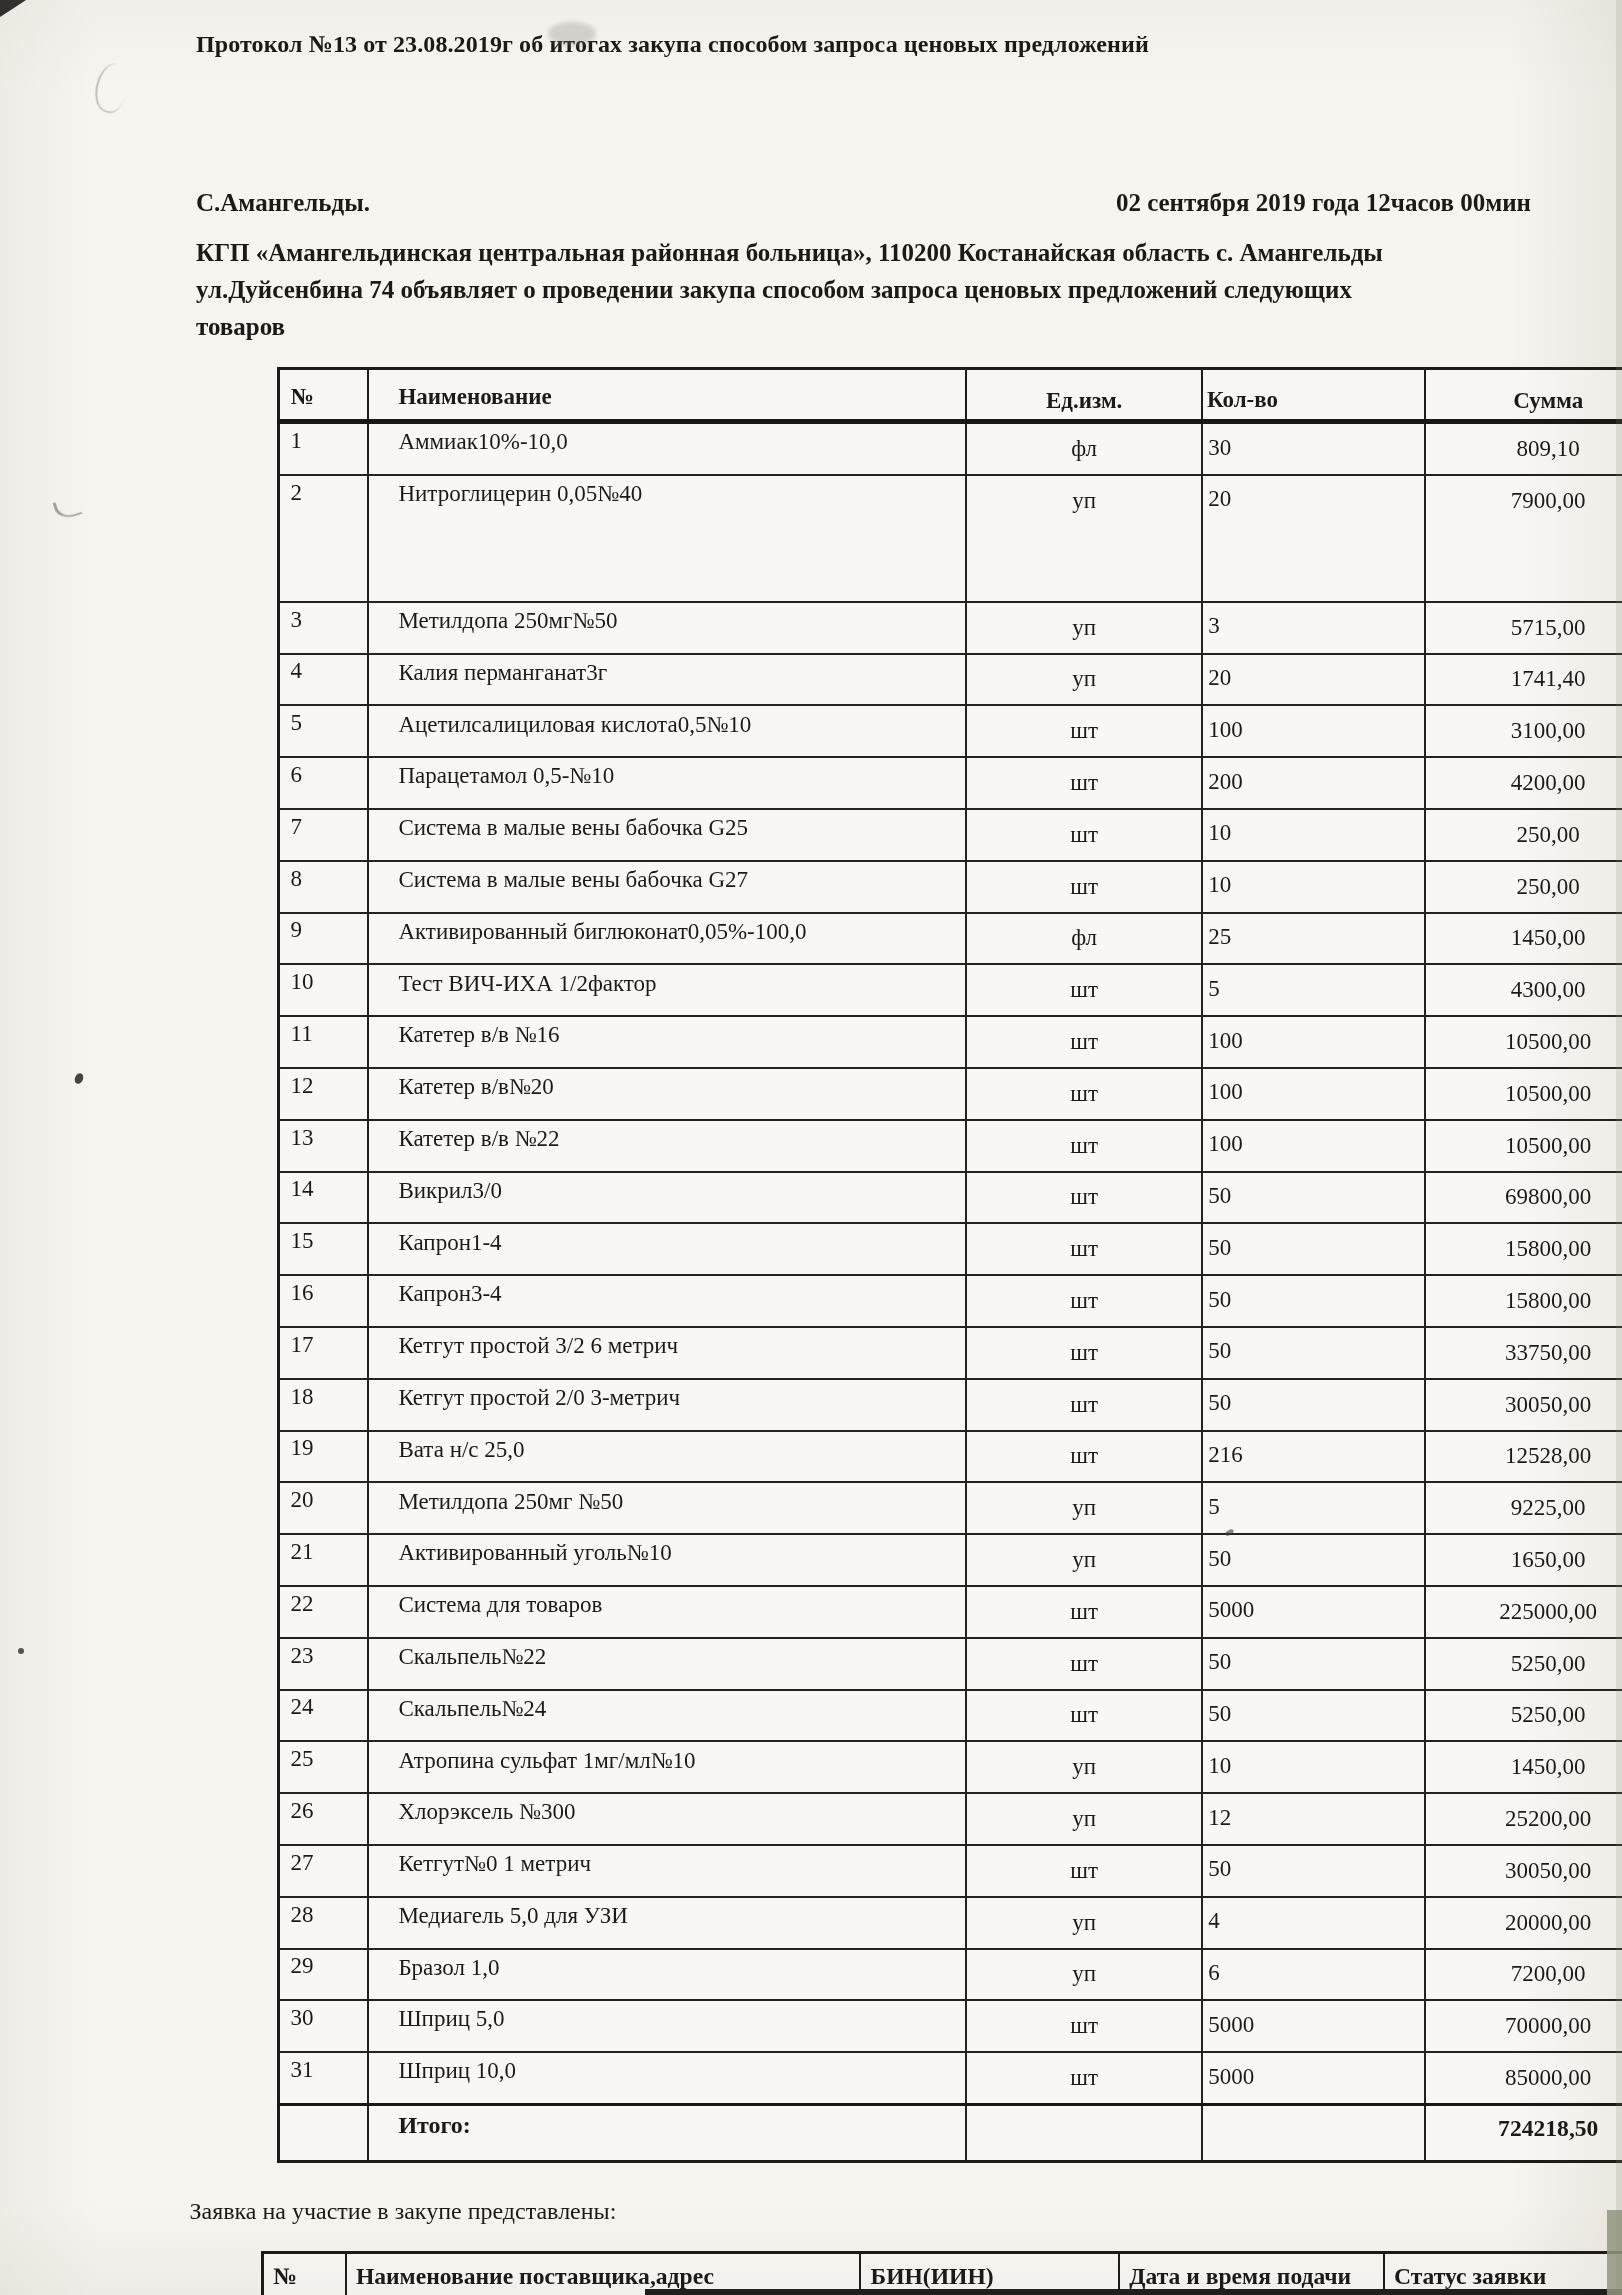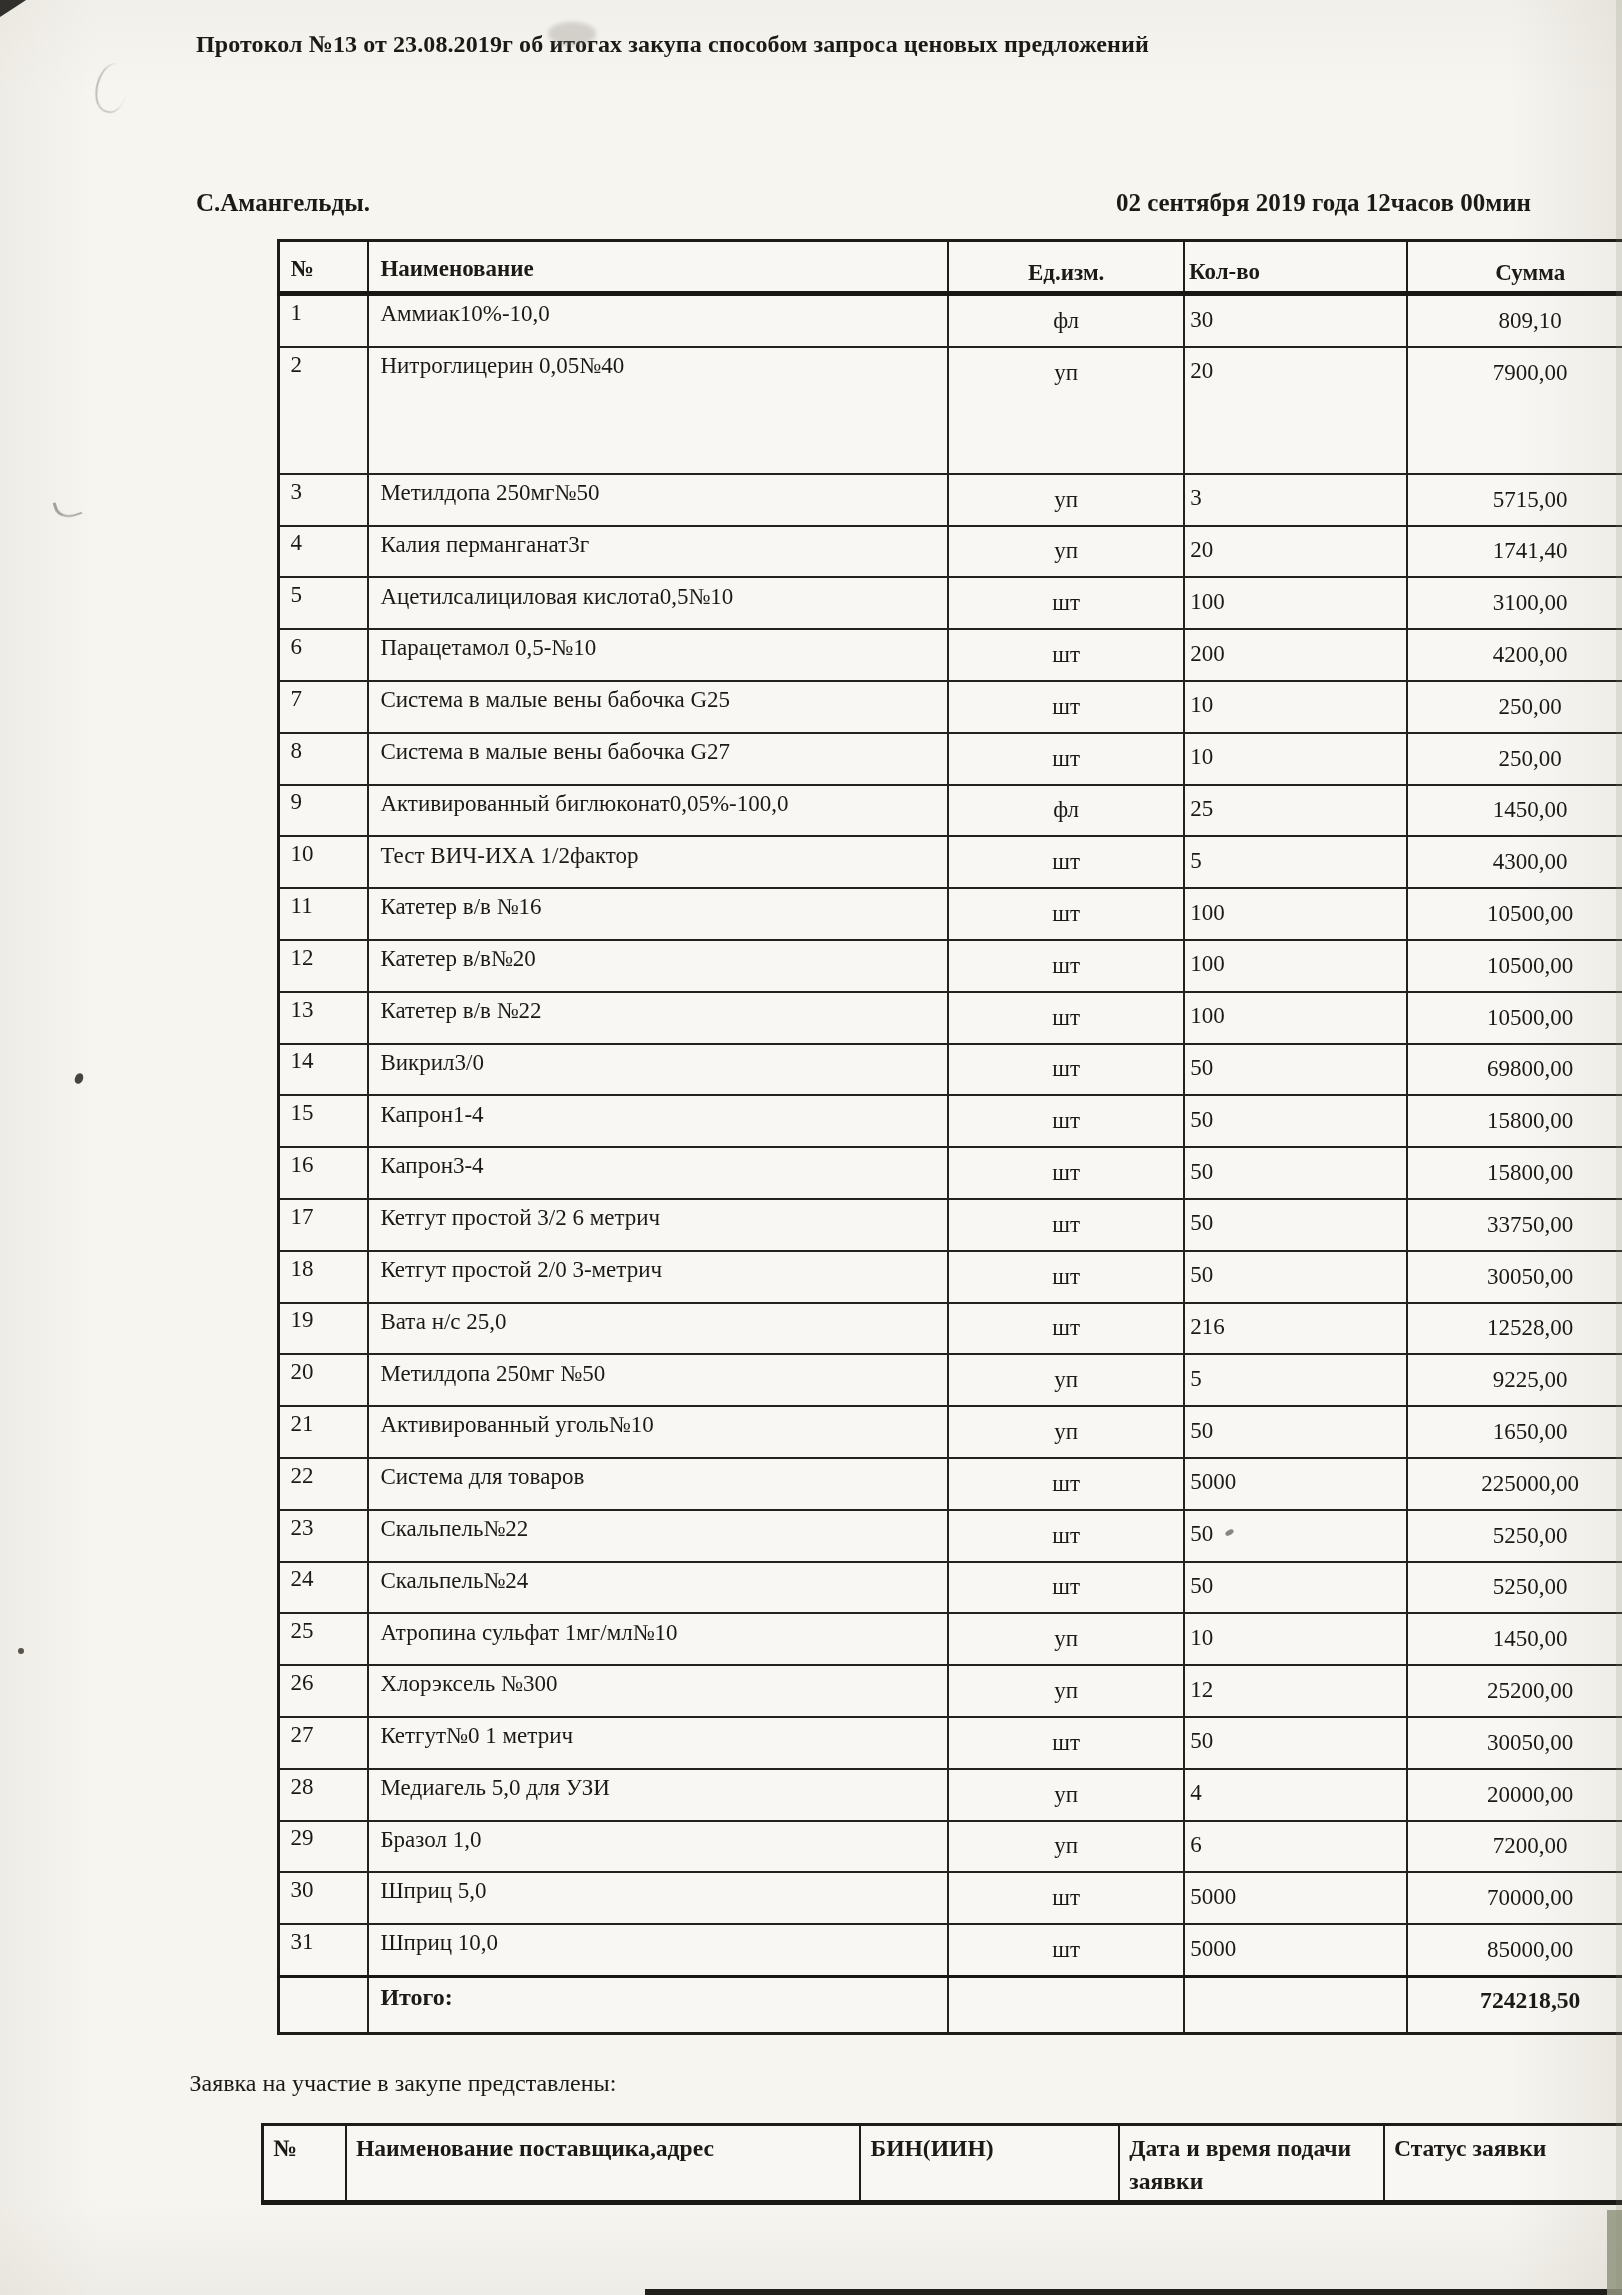"КГП «Амангельдинская центральная" p.intro { html: none -> <p>КГП «Амангельдинская центральная районная больница», 110200 Костанайская область с. Амангельды ул.Дуйсенбина 74 объявляет о проведении закупа способом запроса ценовых предложений следующих товаров</p> }
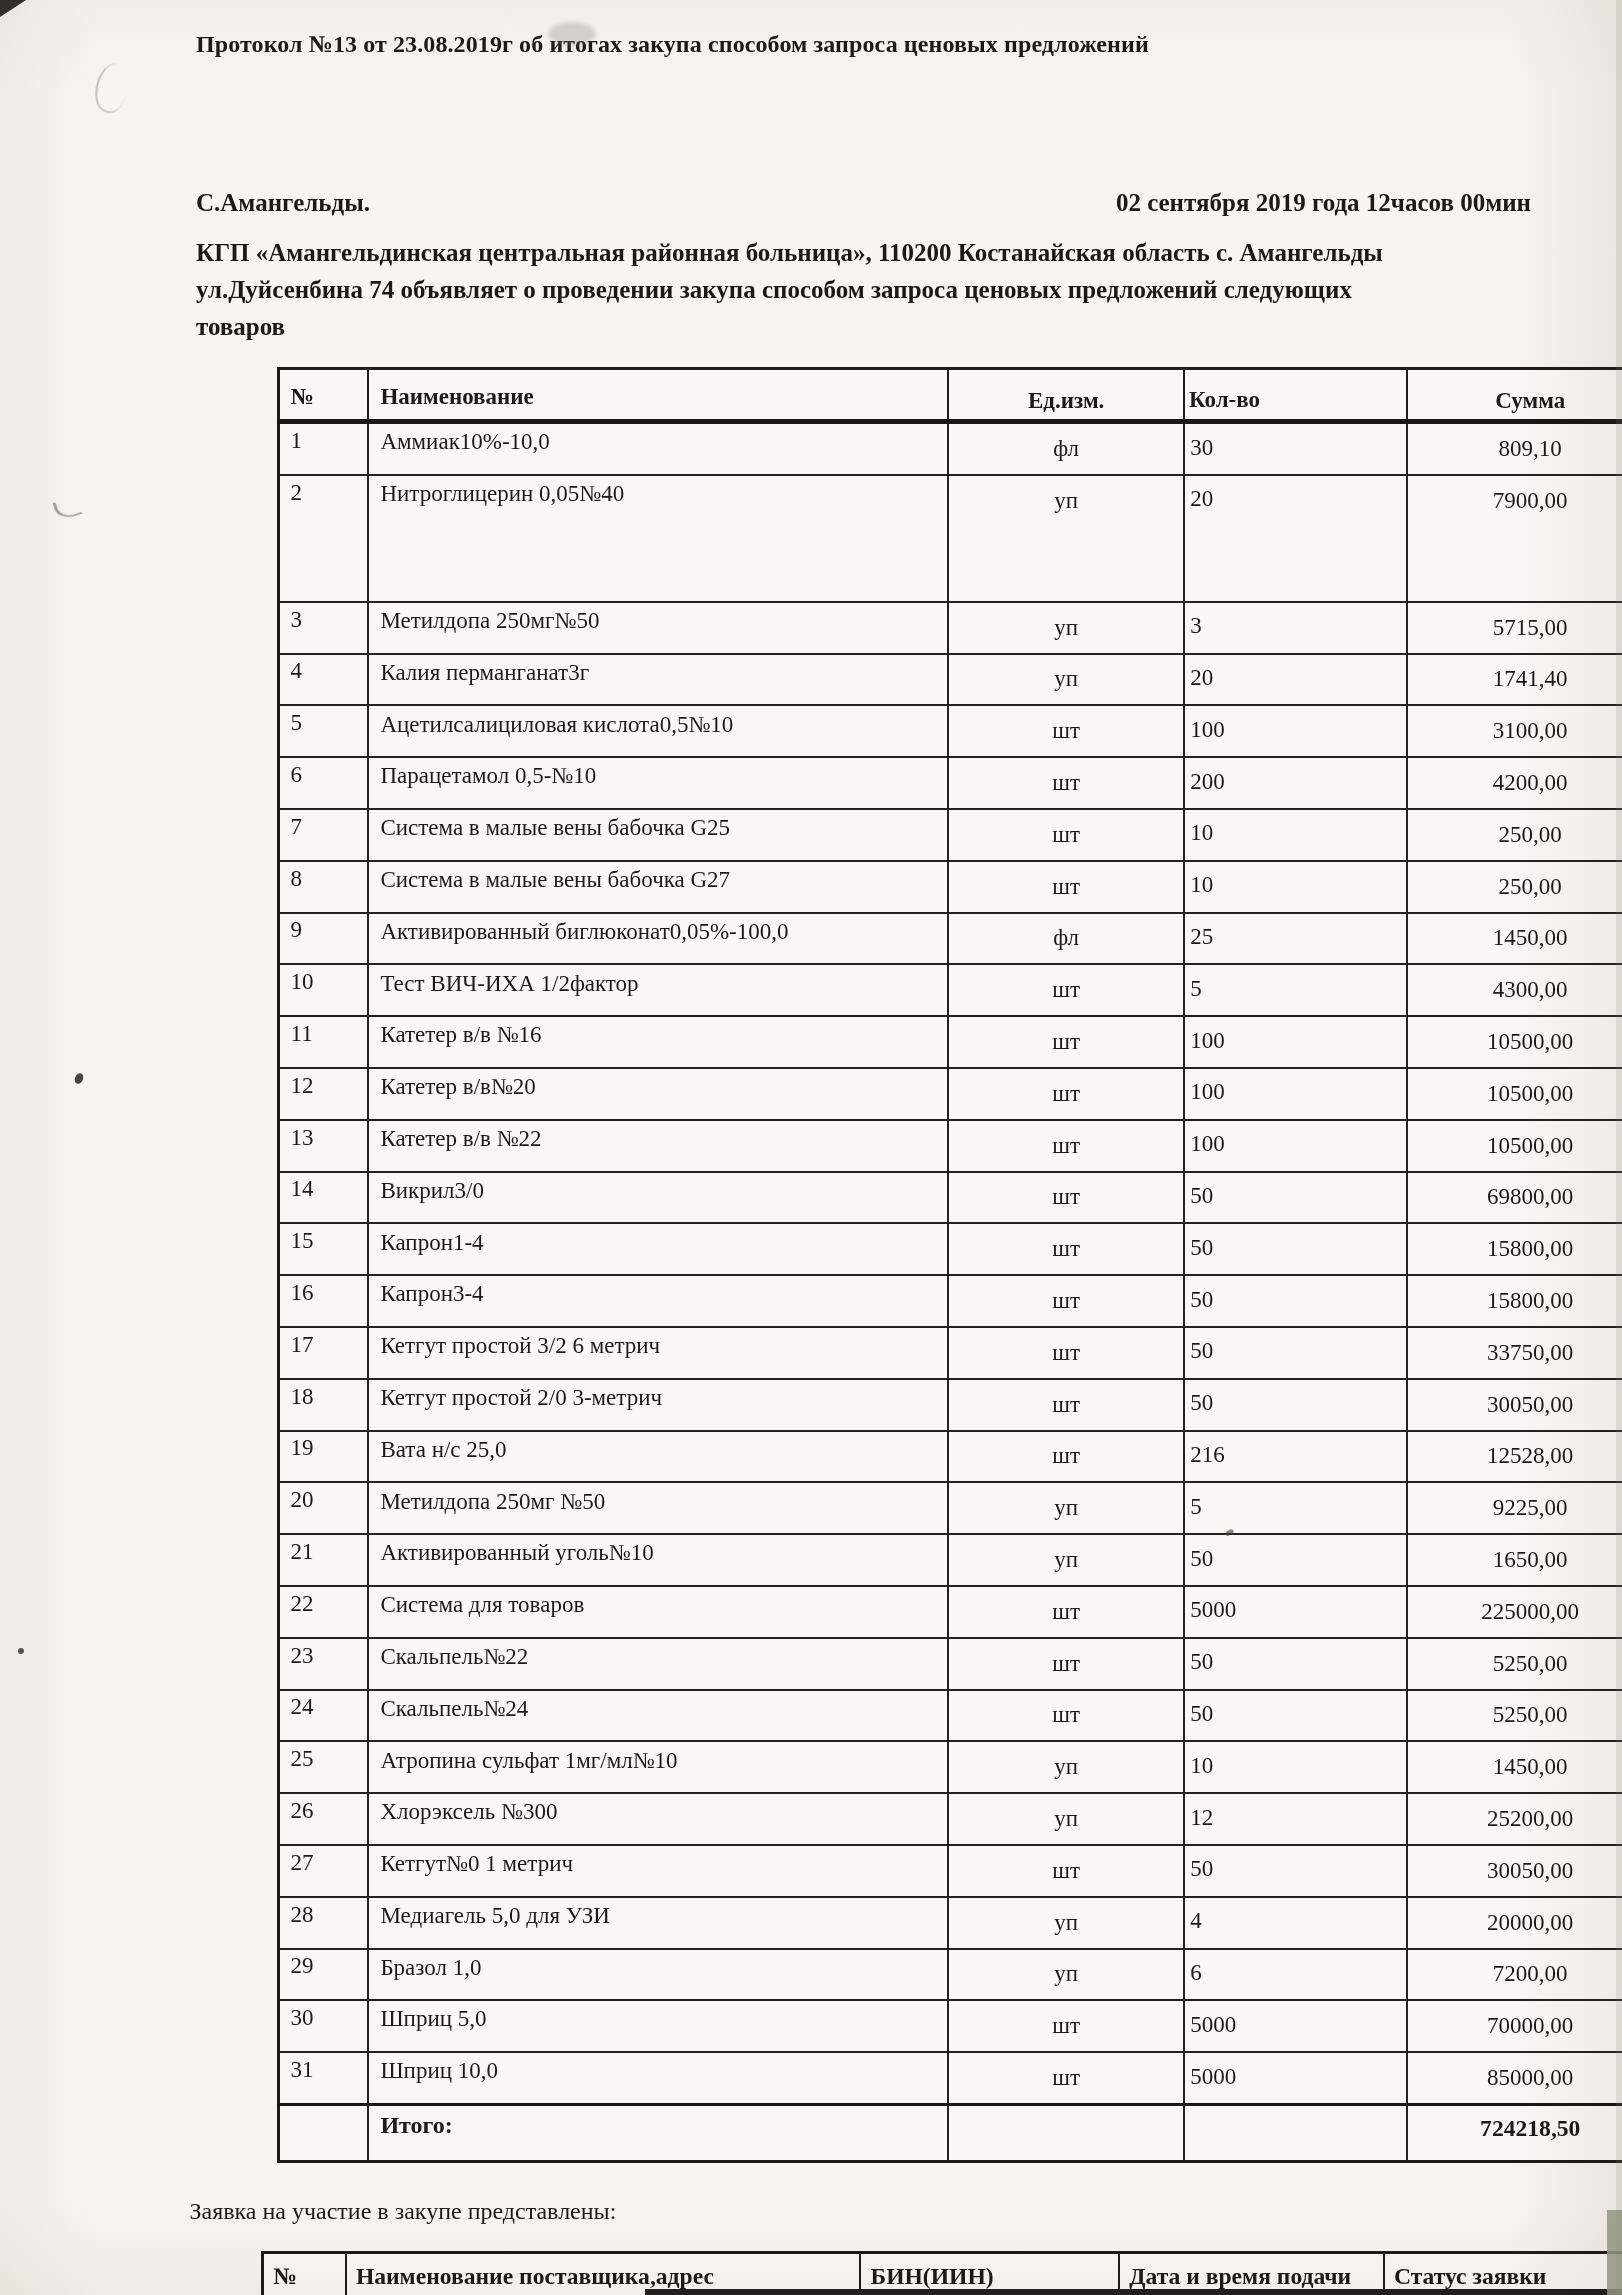"Наименование" .items .c-name { padding-left: 11px -> 29px }
